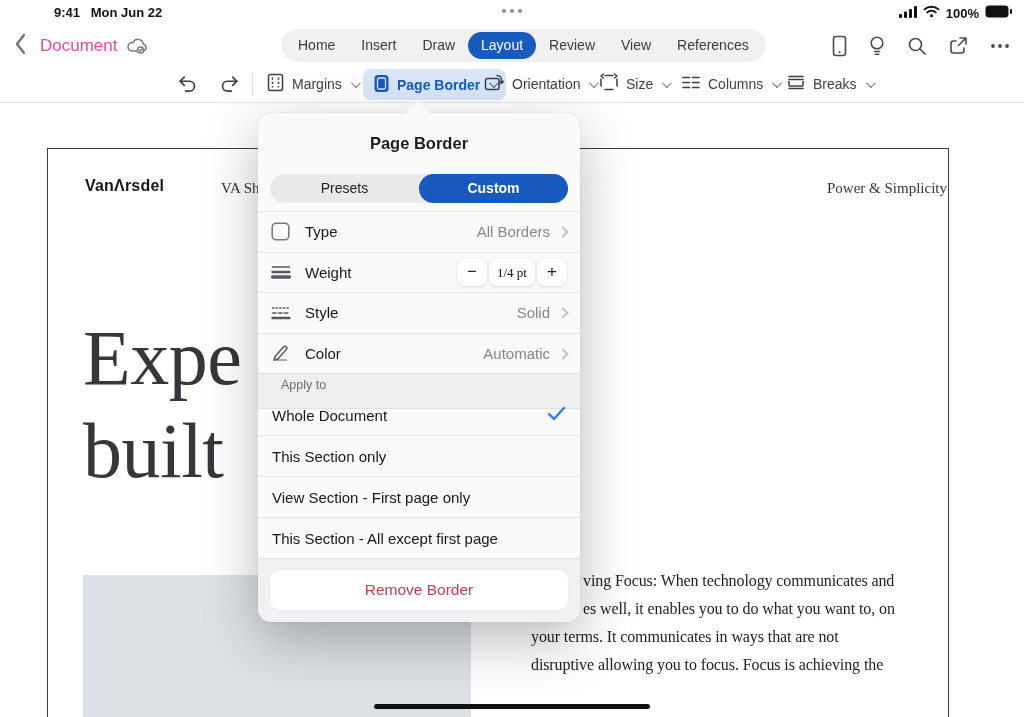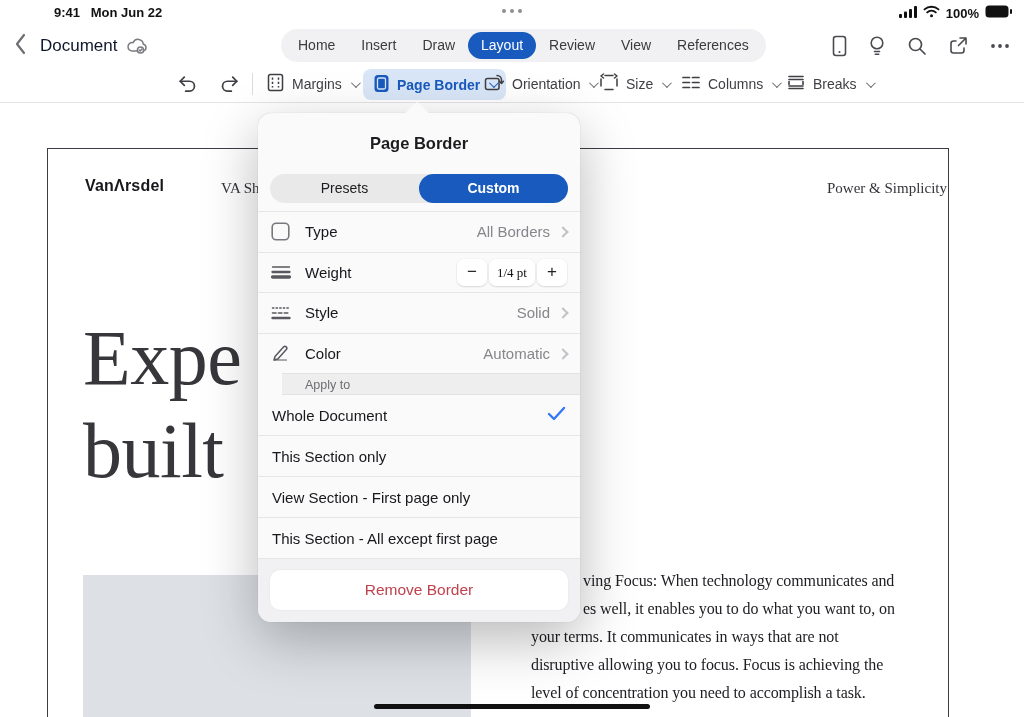"Document" .doc-title { color: #0f172a -> #ec4899 }
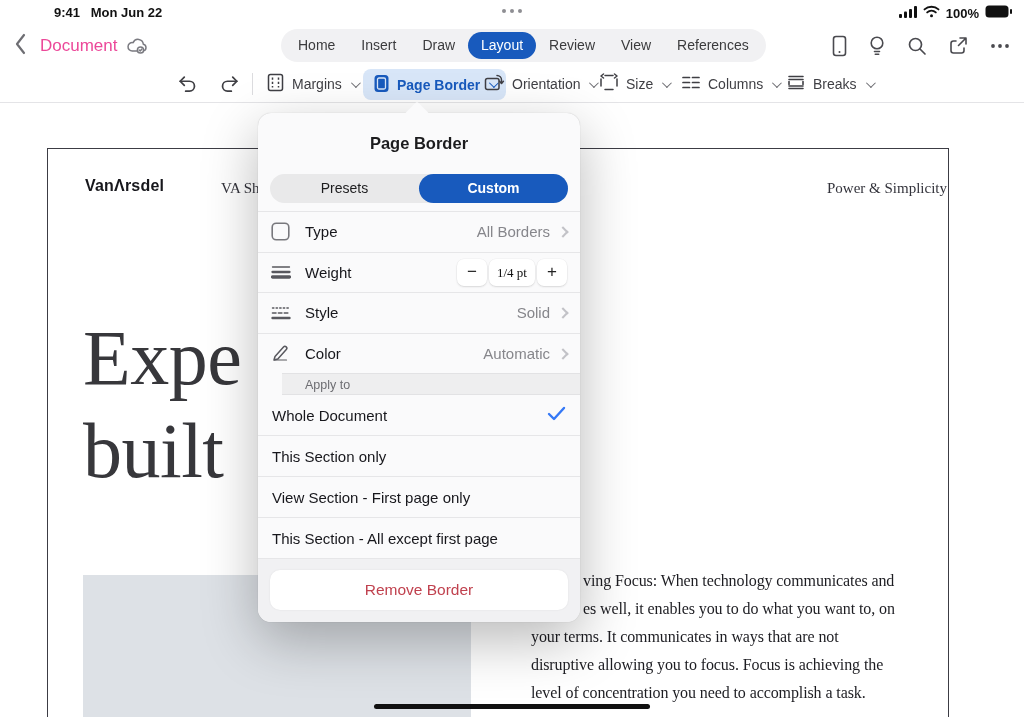"Apply to" .apply-hdr { height: 22px -> 36px; margin-left: 24px -> none }
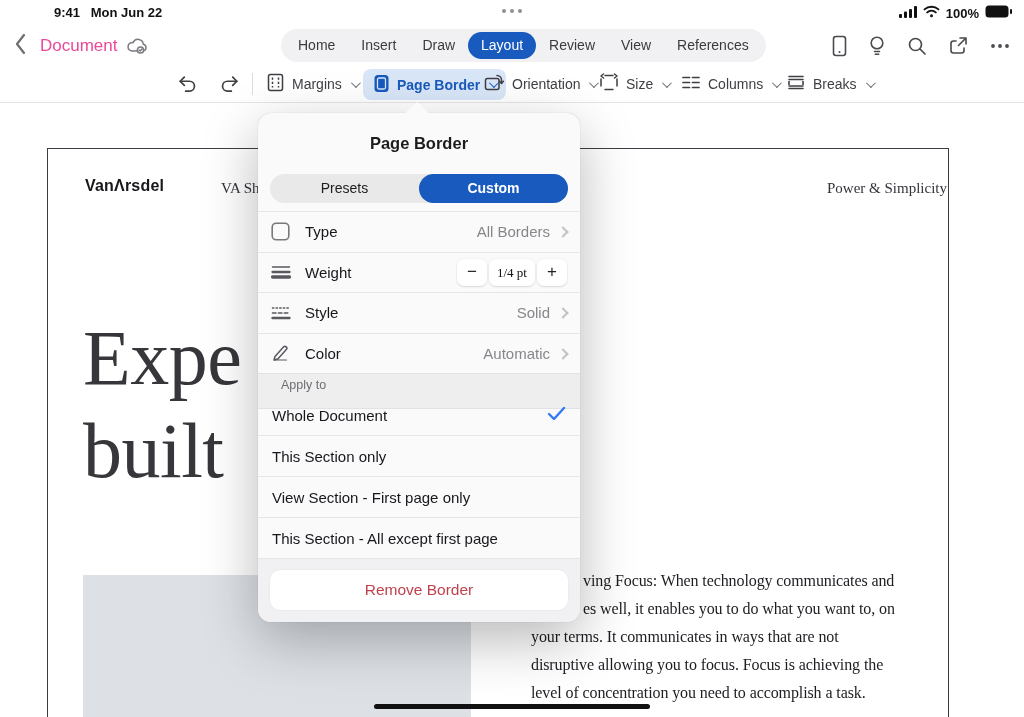"level of concentration you need" div.bodyline { html: <div>level of concentration you need to accomplish a task.</div> -> none }
